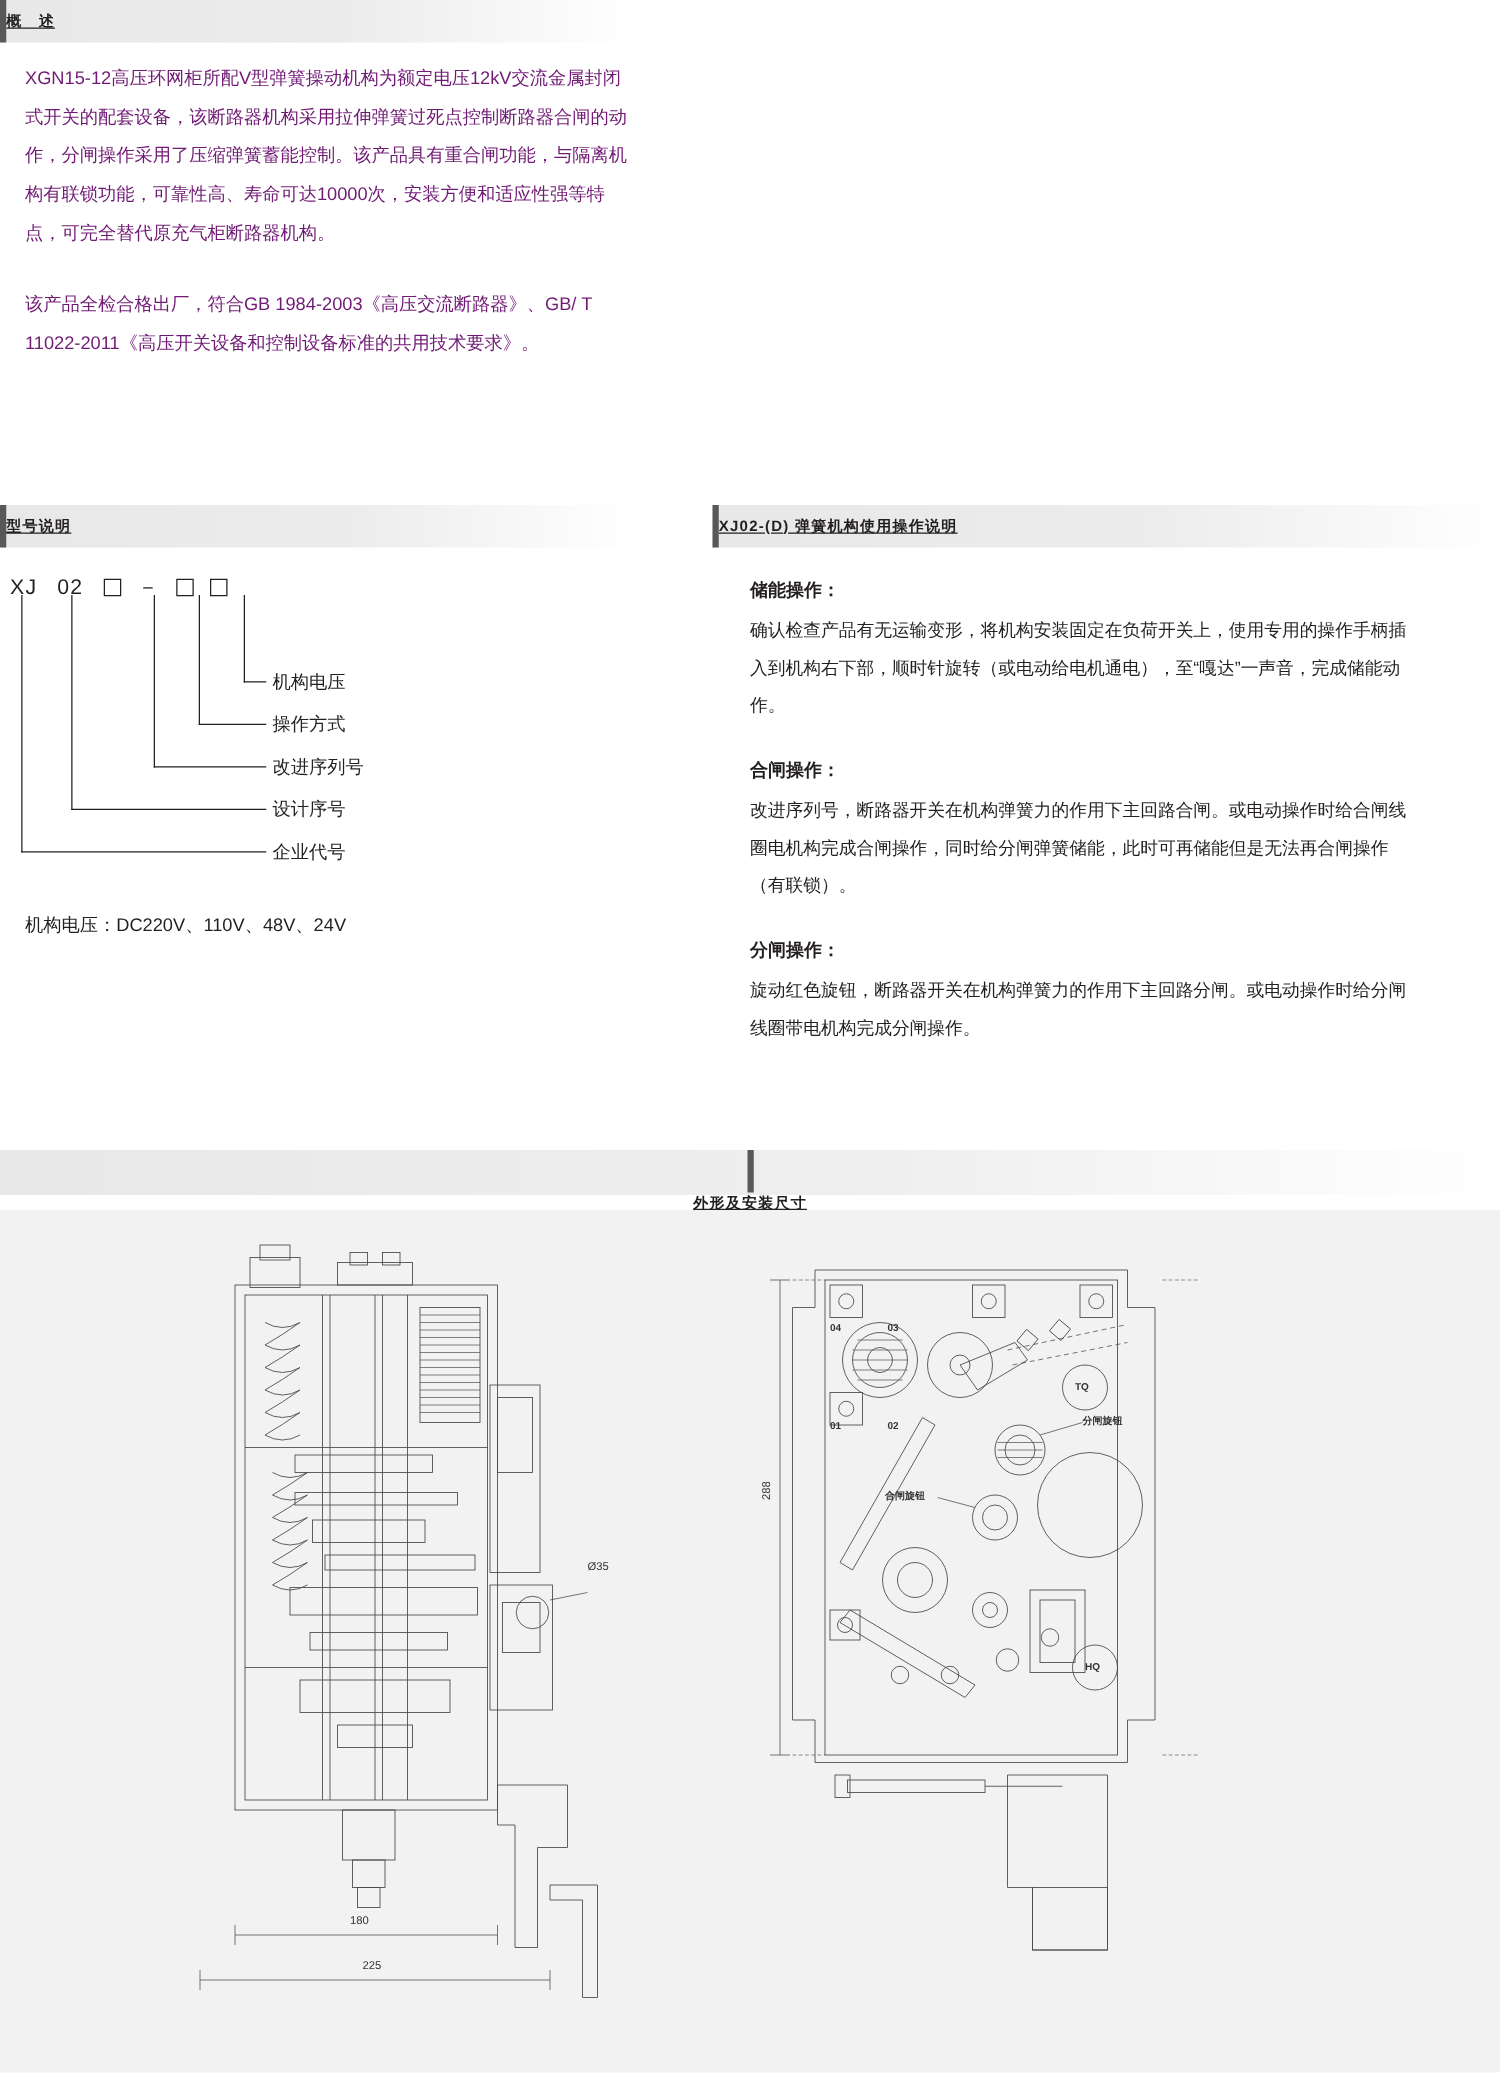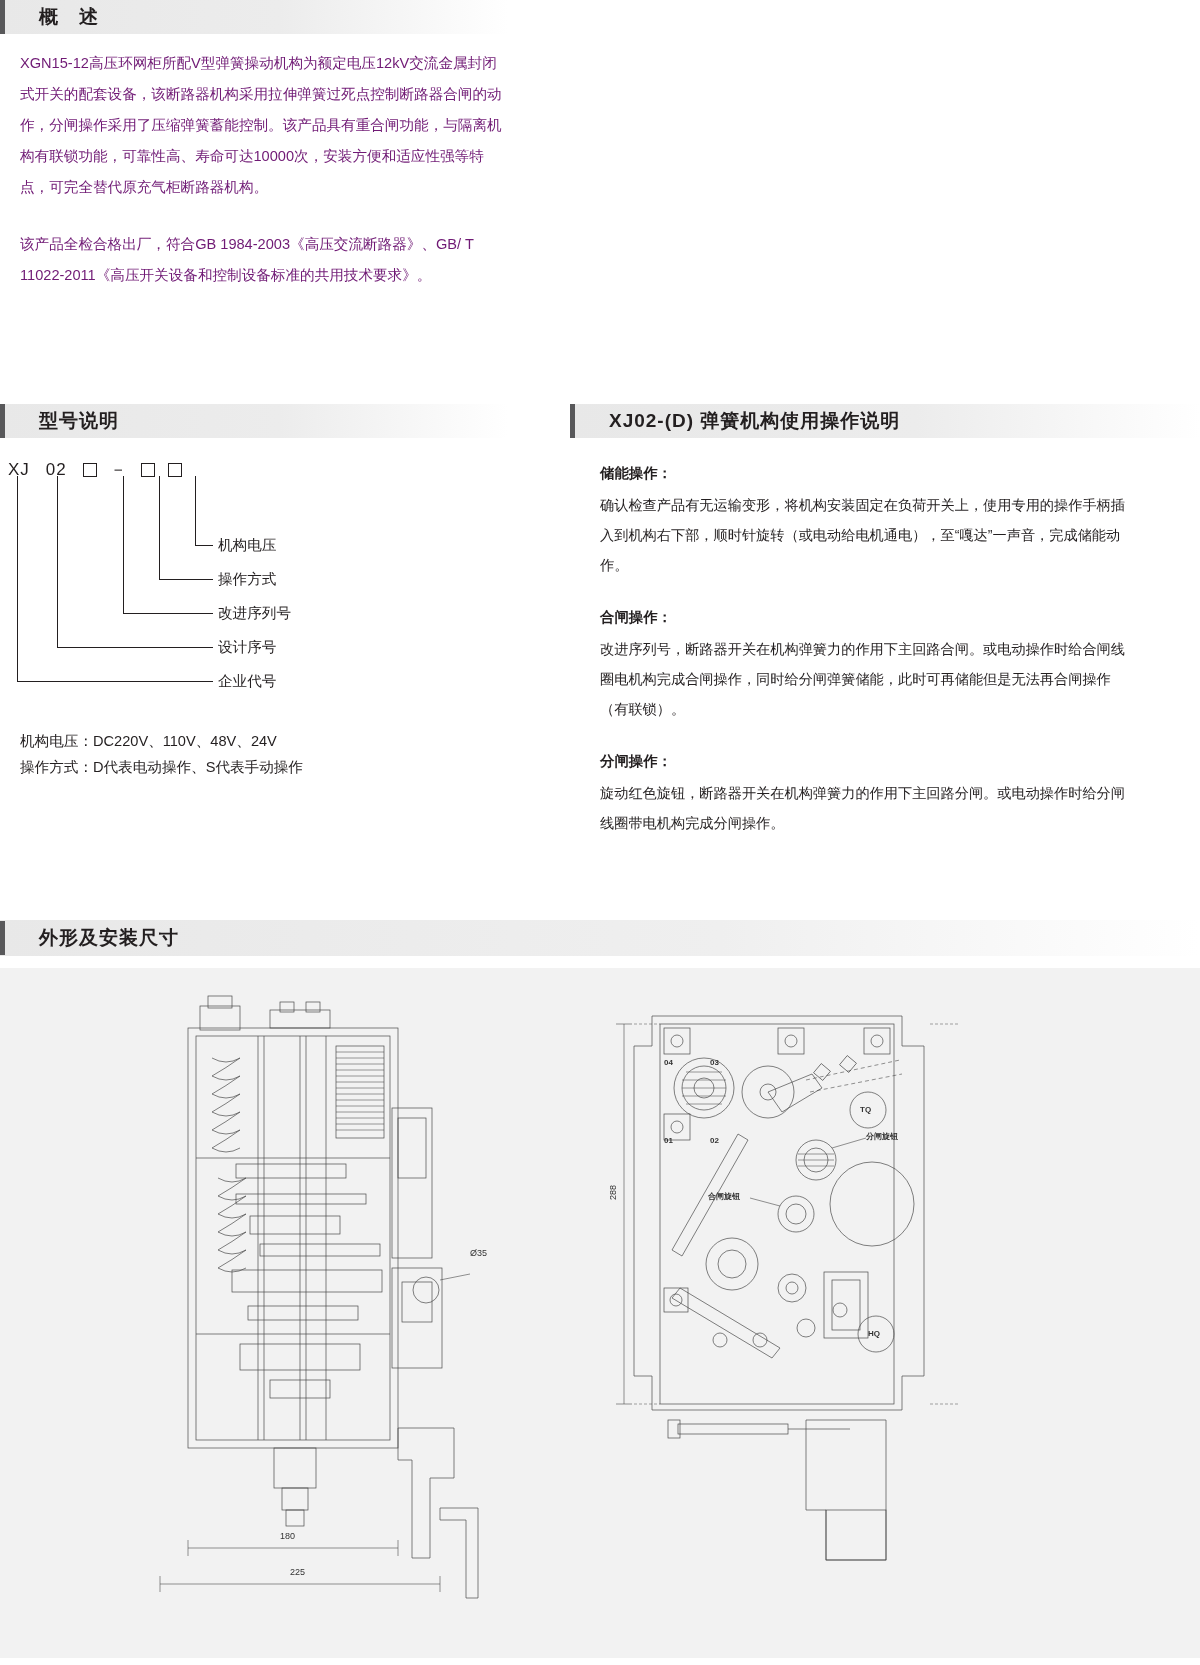"概 述" .section-bar .bar-title { font-size: 19px -> 12px; margin-left: 34px -> 0; text-decoration: none -> underline }
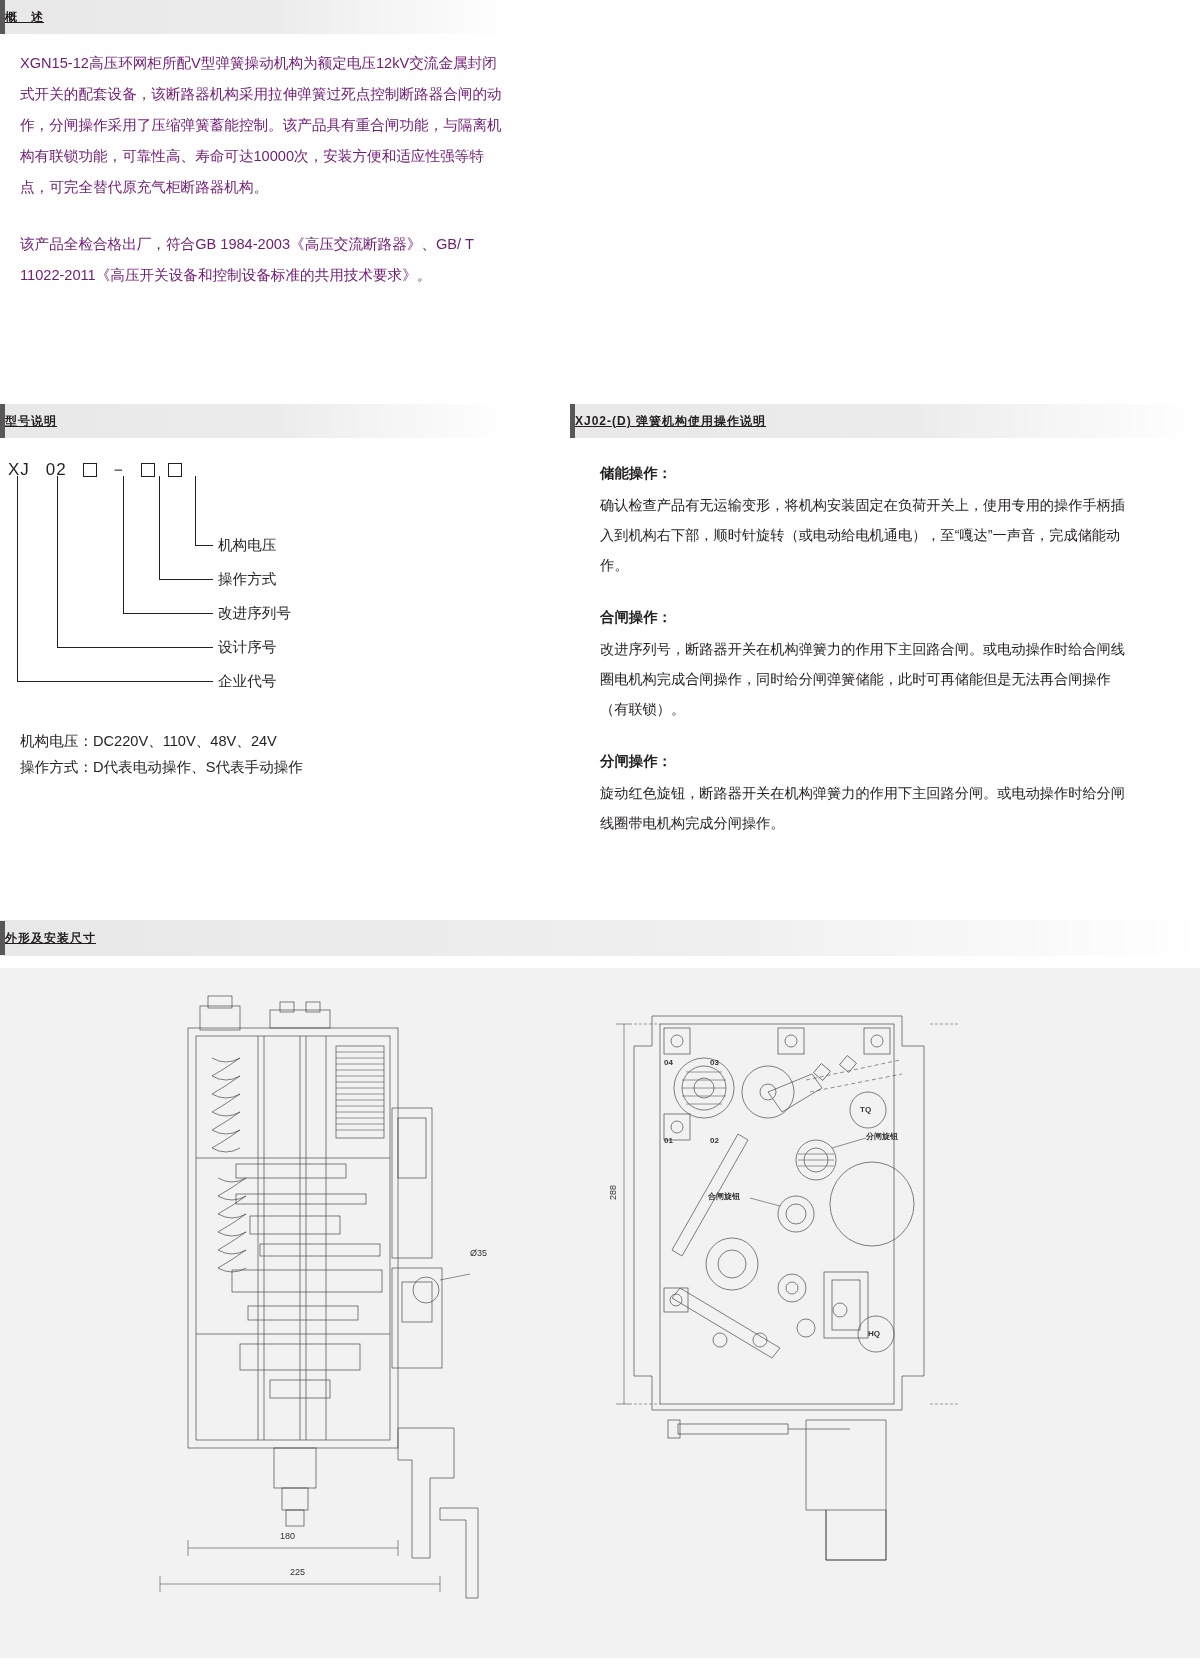"操作方式：D代表电动操作、S代表手动操作" div { html: <div>操作方式：D代表电动操作、S代表手动操作</div> -> none }
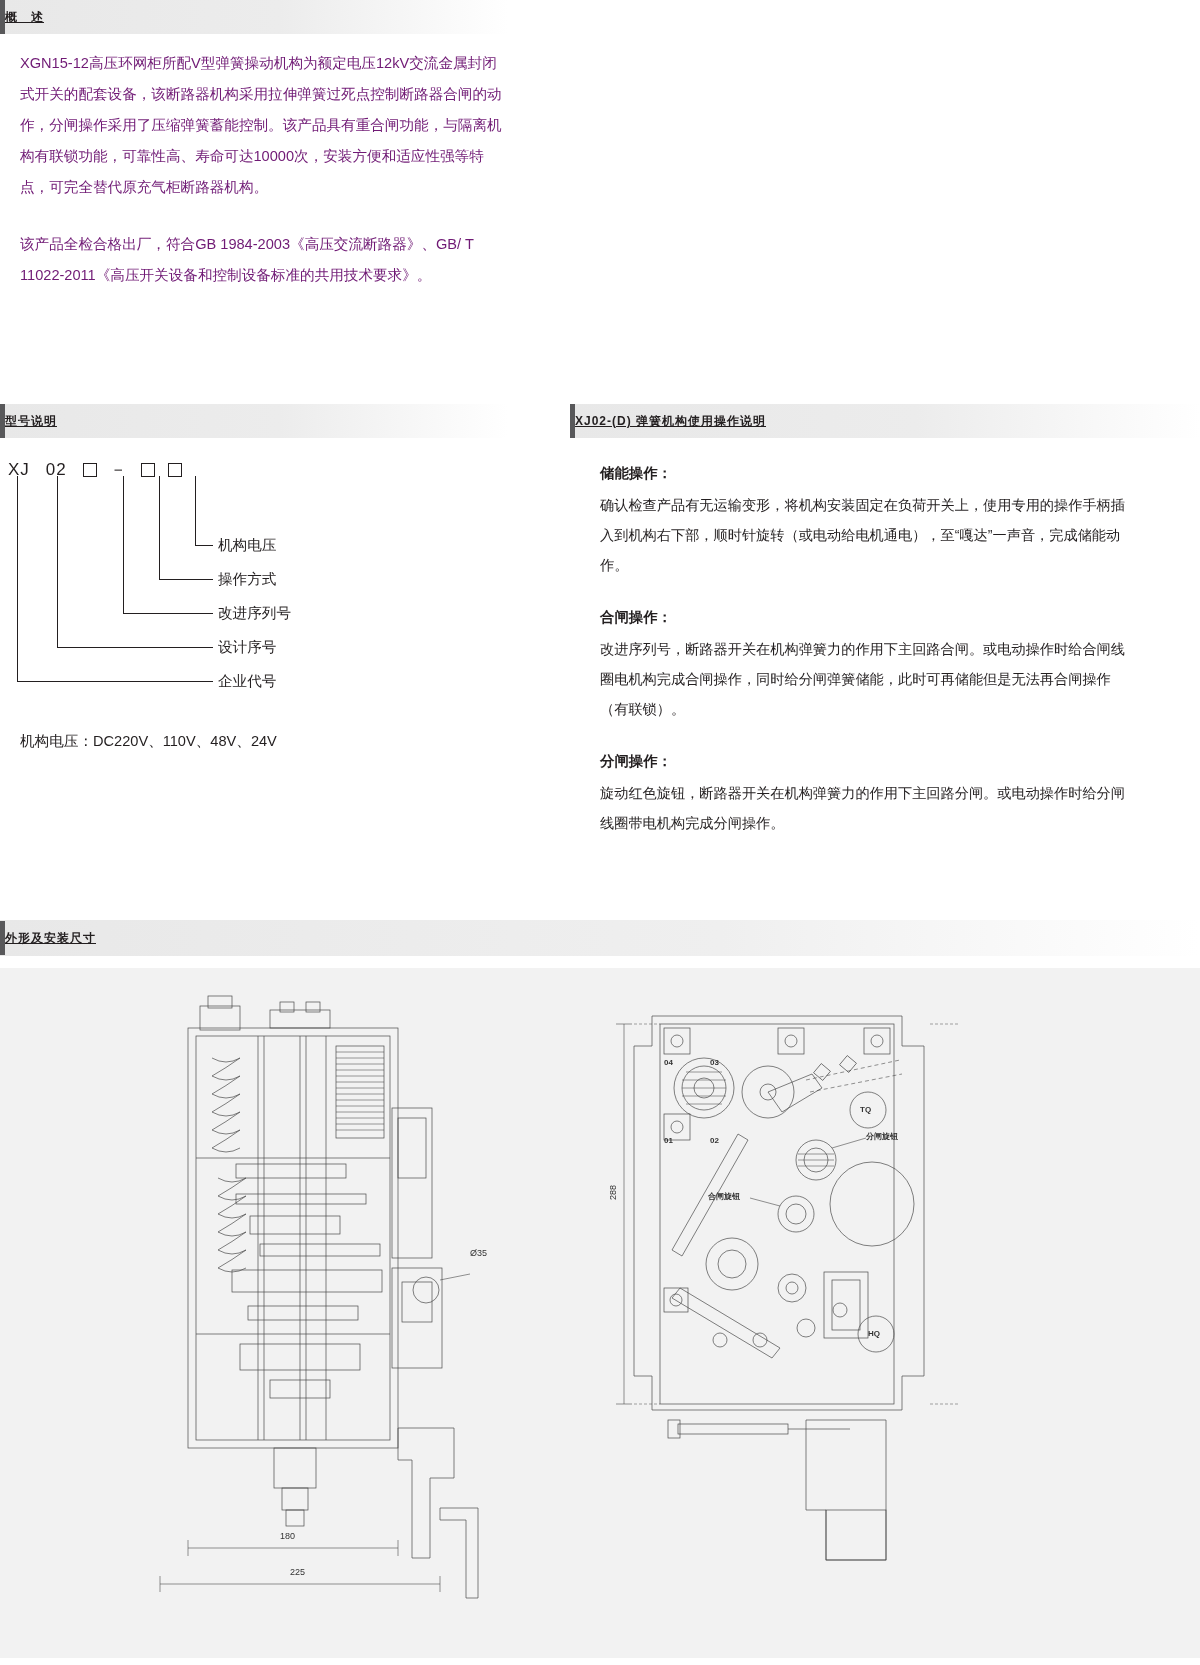"外形及安装尺寸" #bar-dim { flex-direction: none -> column }
